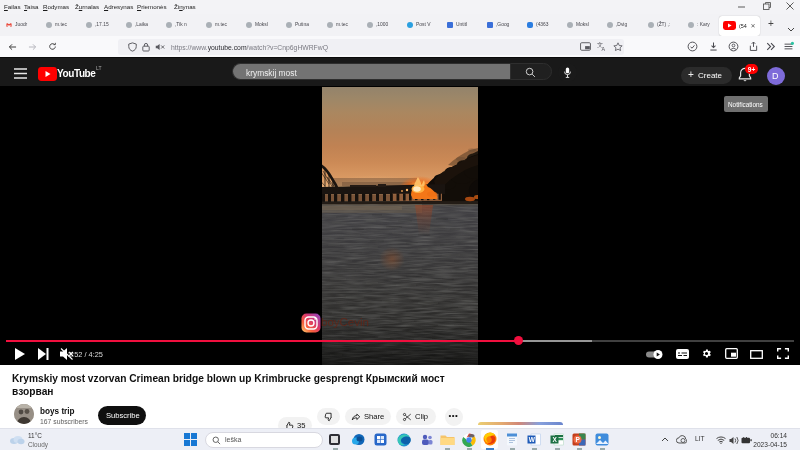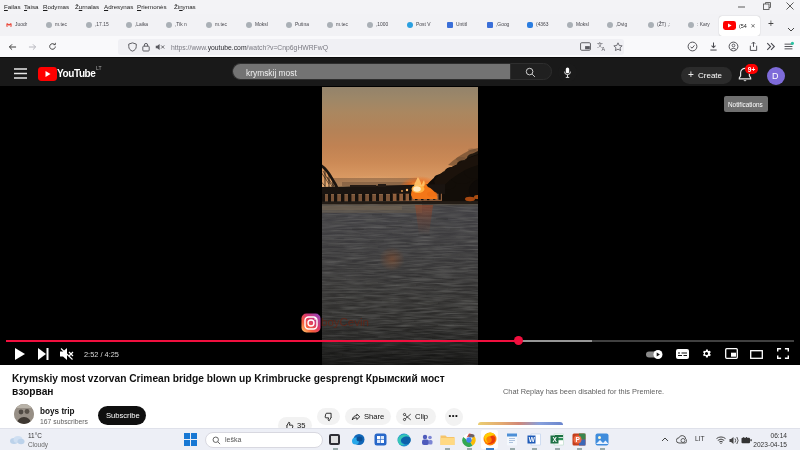"2:52 / 4:25" span { left: 84px -> 68px }
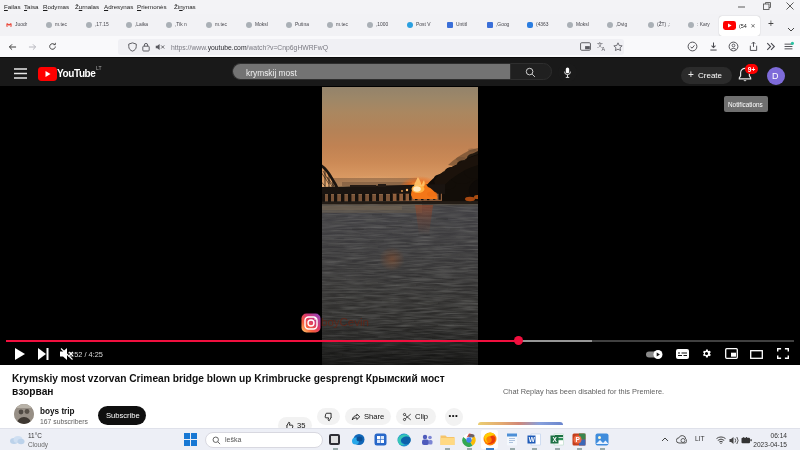"Chat Replay has been disabled" span { html: <span>Chat Replay has been disabled for this Premiere.</span> -> none }
